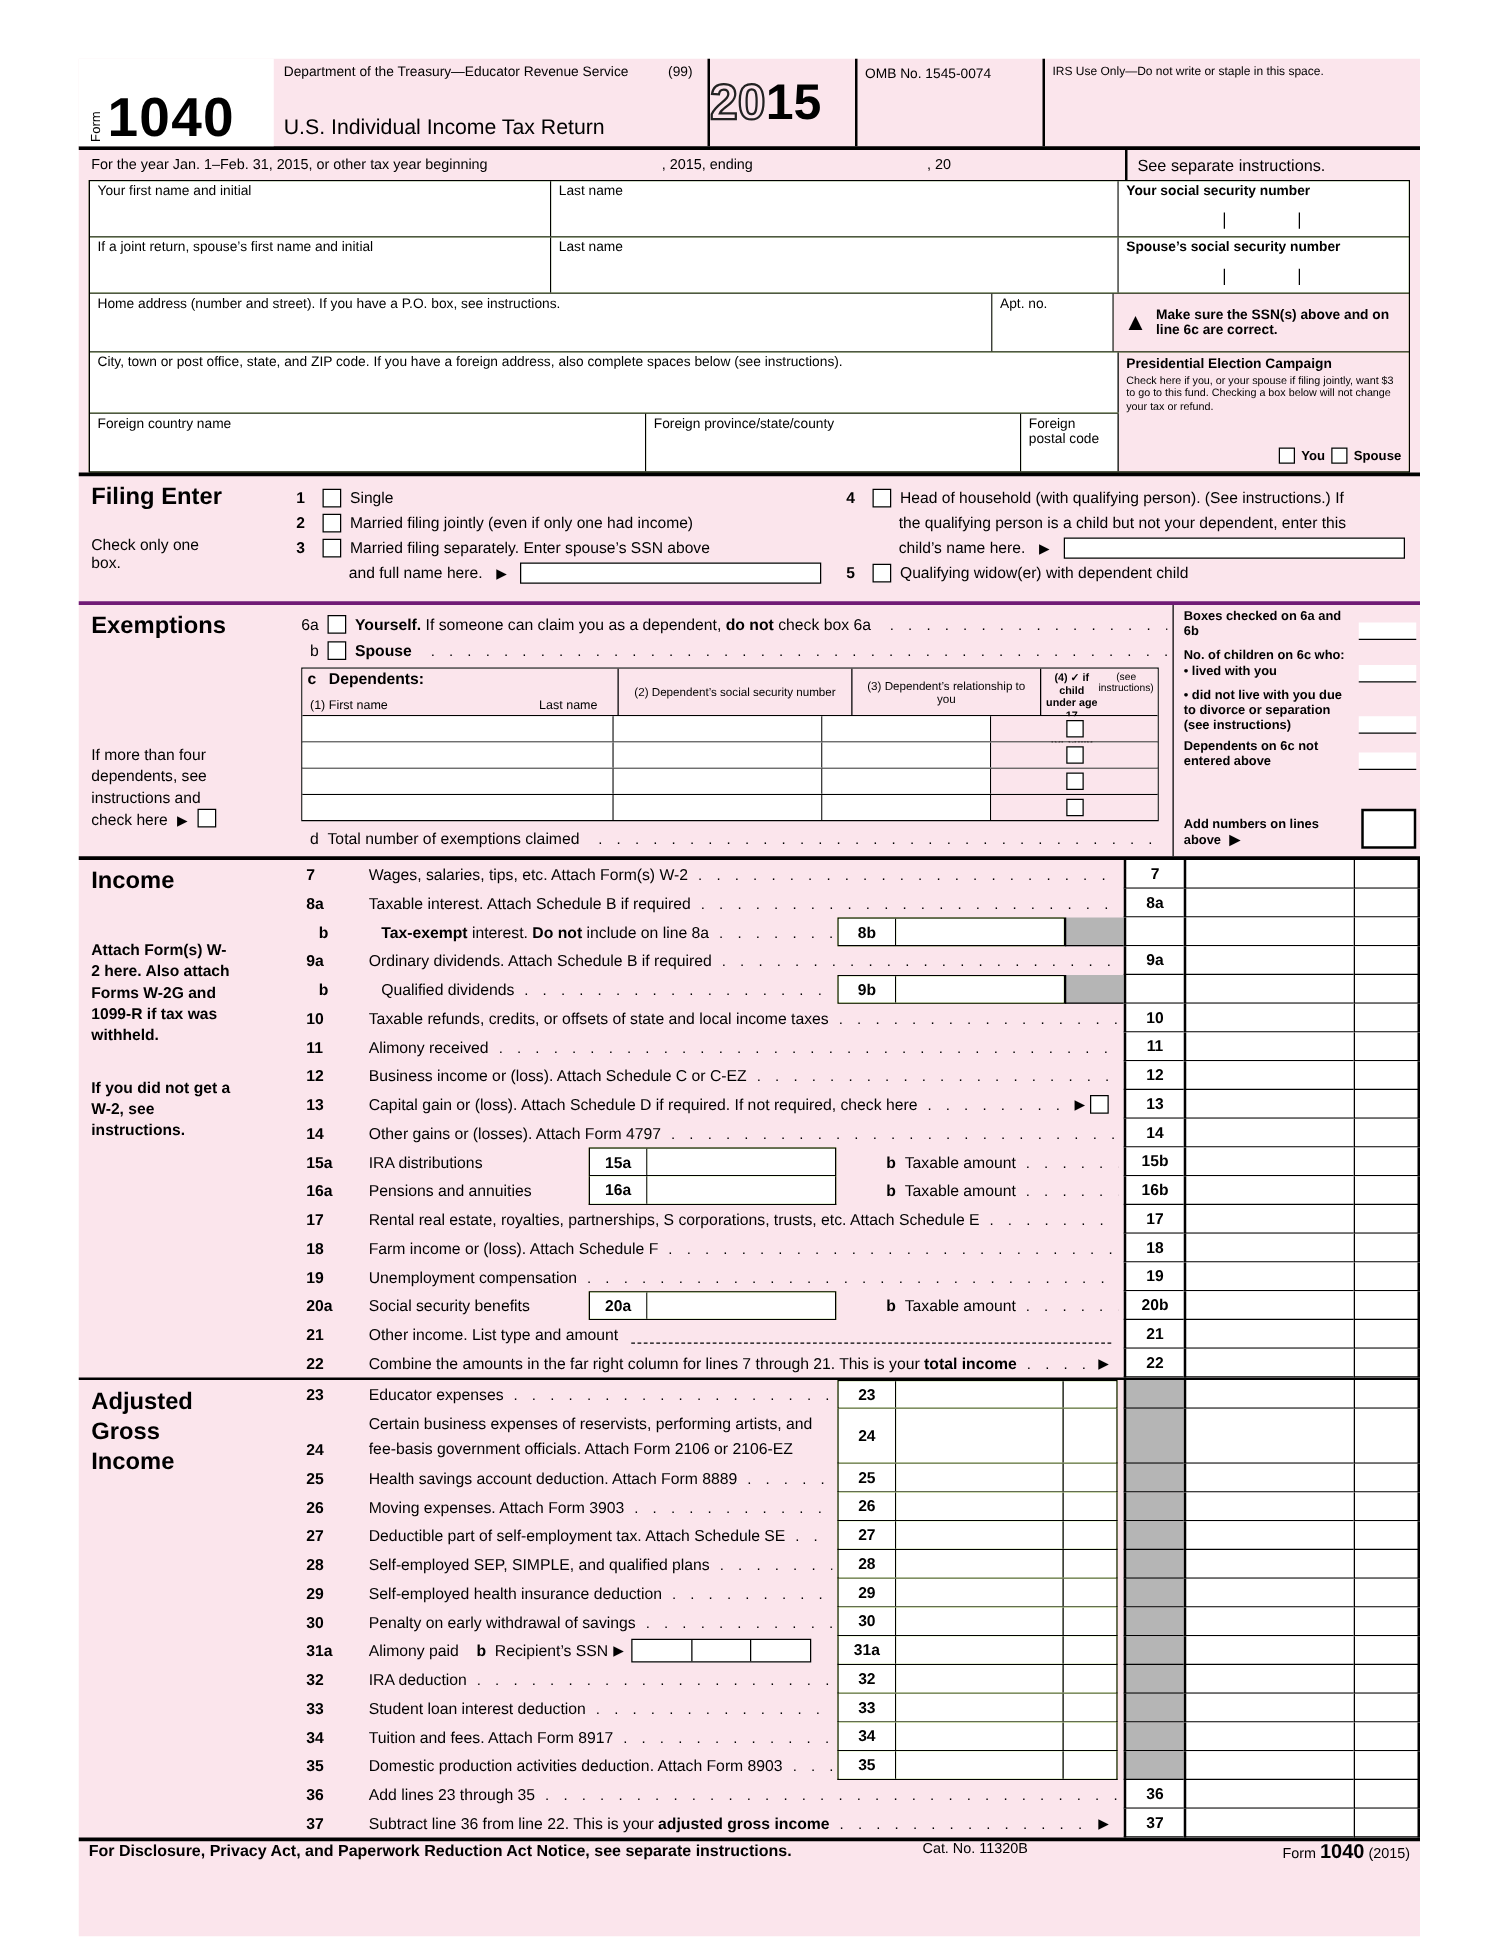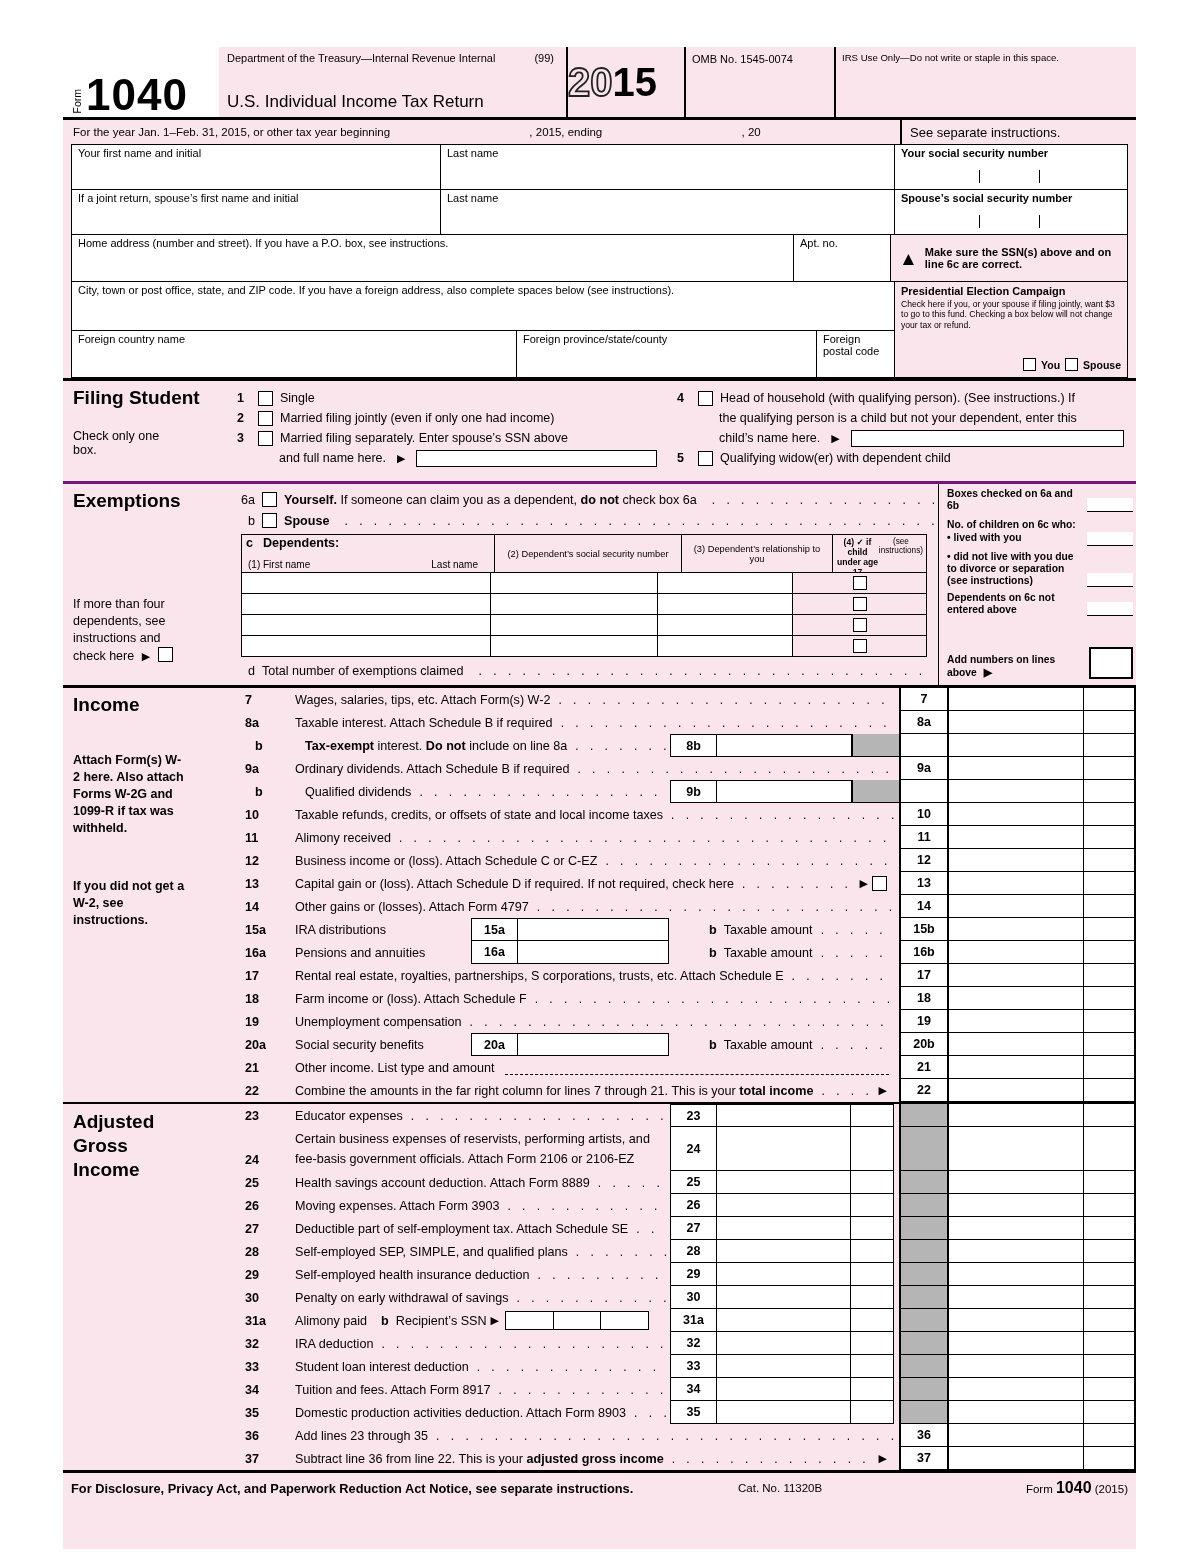"Department of the Treasury—Internal" span { text: Internal Revenue Internal -> Educator Revenue Service }
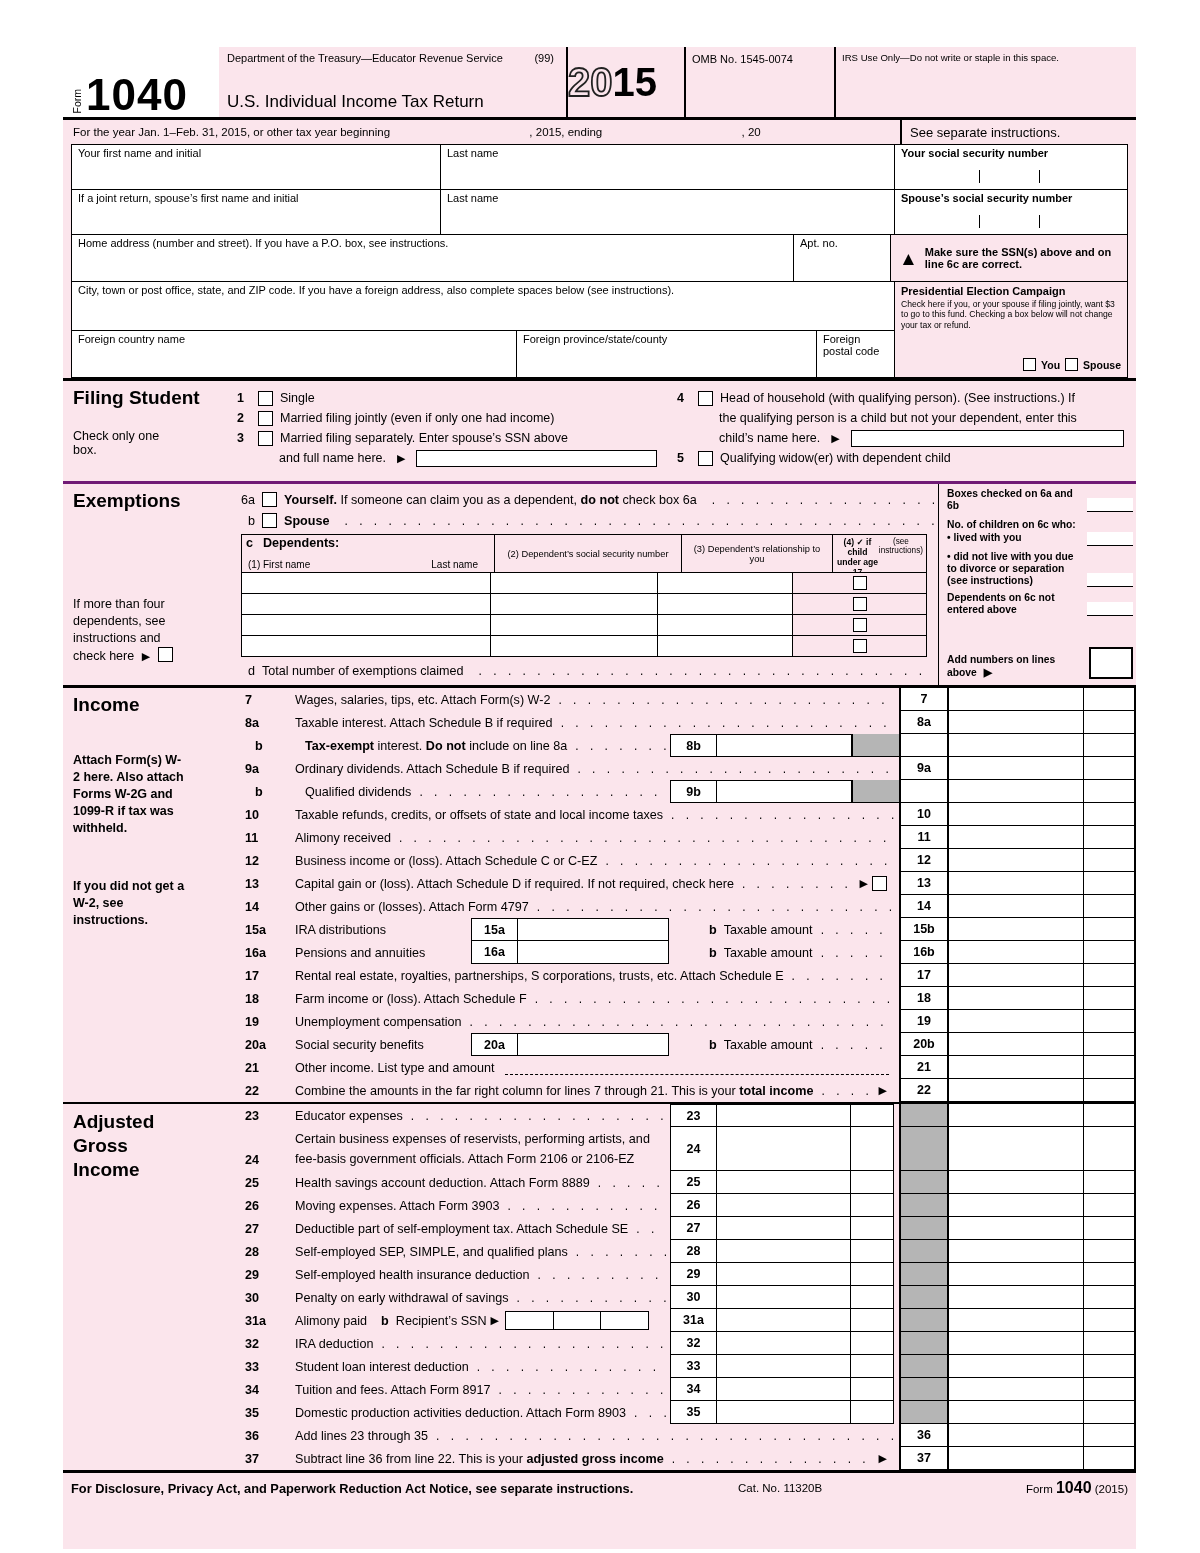"Filing Student" div.sec-title { text: Student -> Enter }
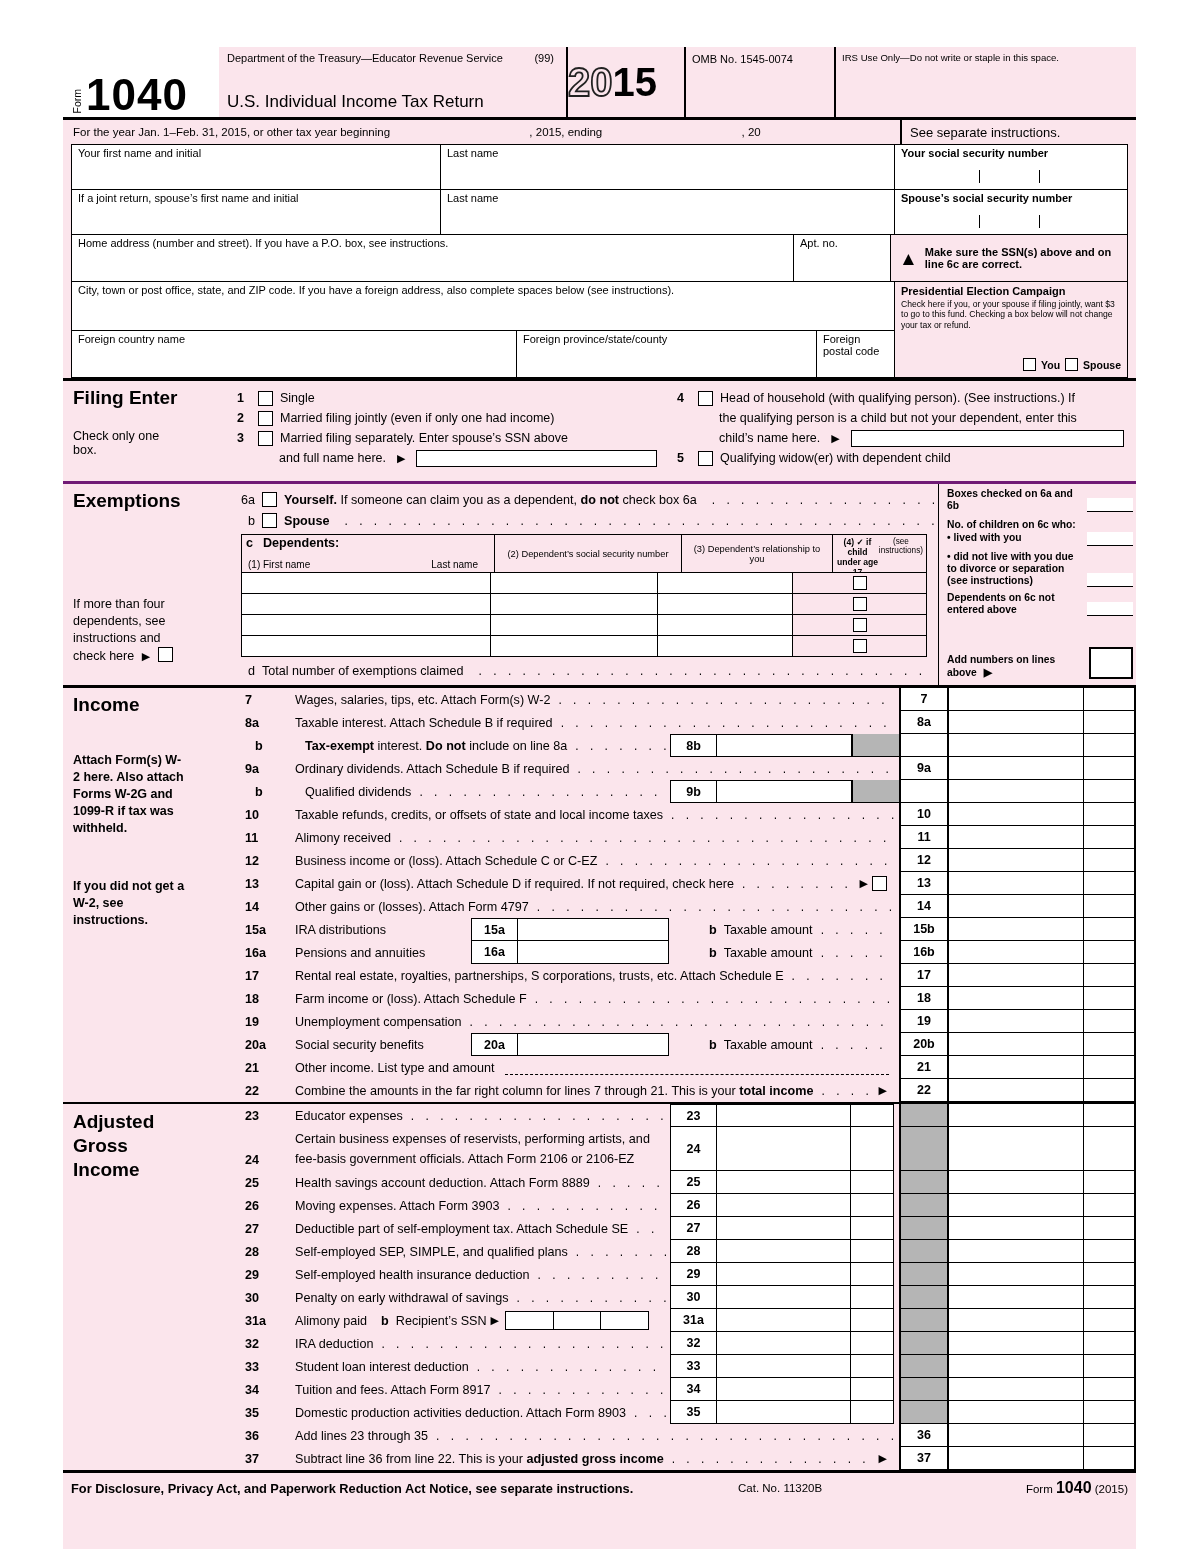"If you did not get" .side-bold.mt { margin-top: 42px -> 26px }
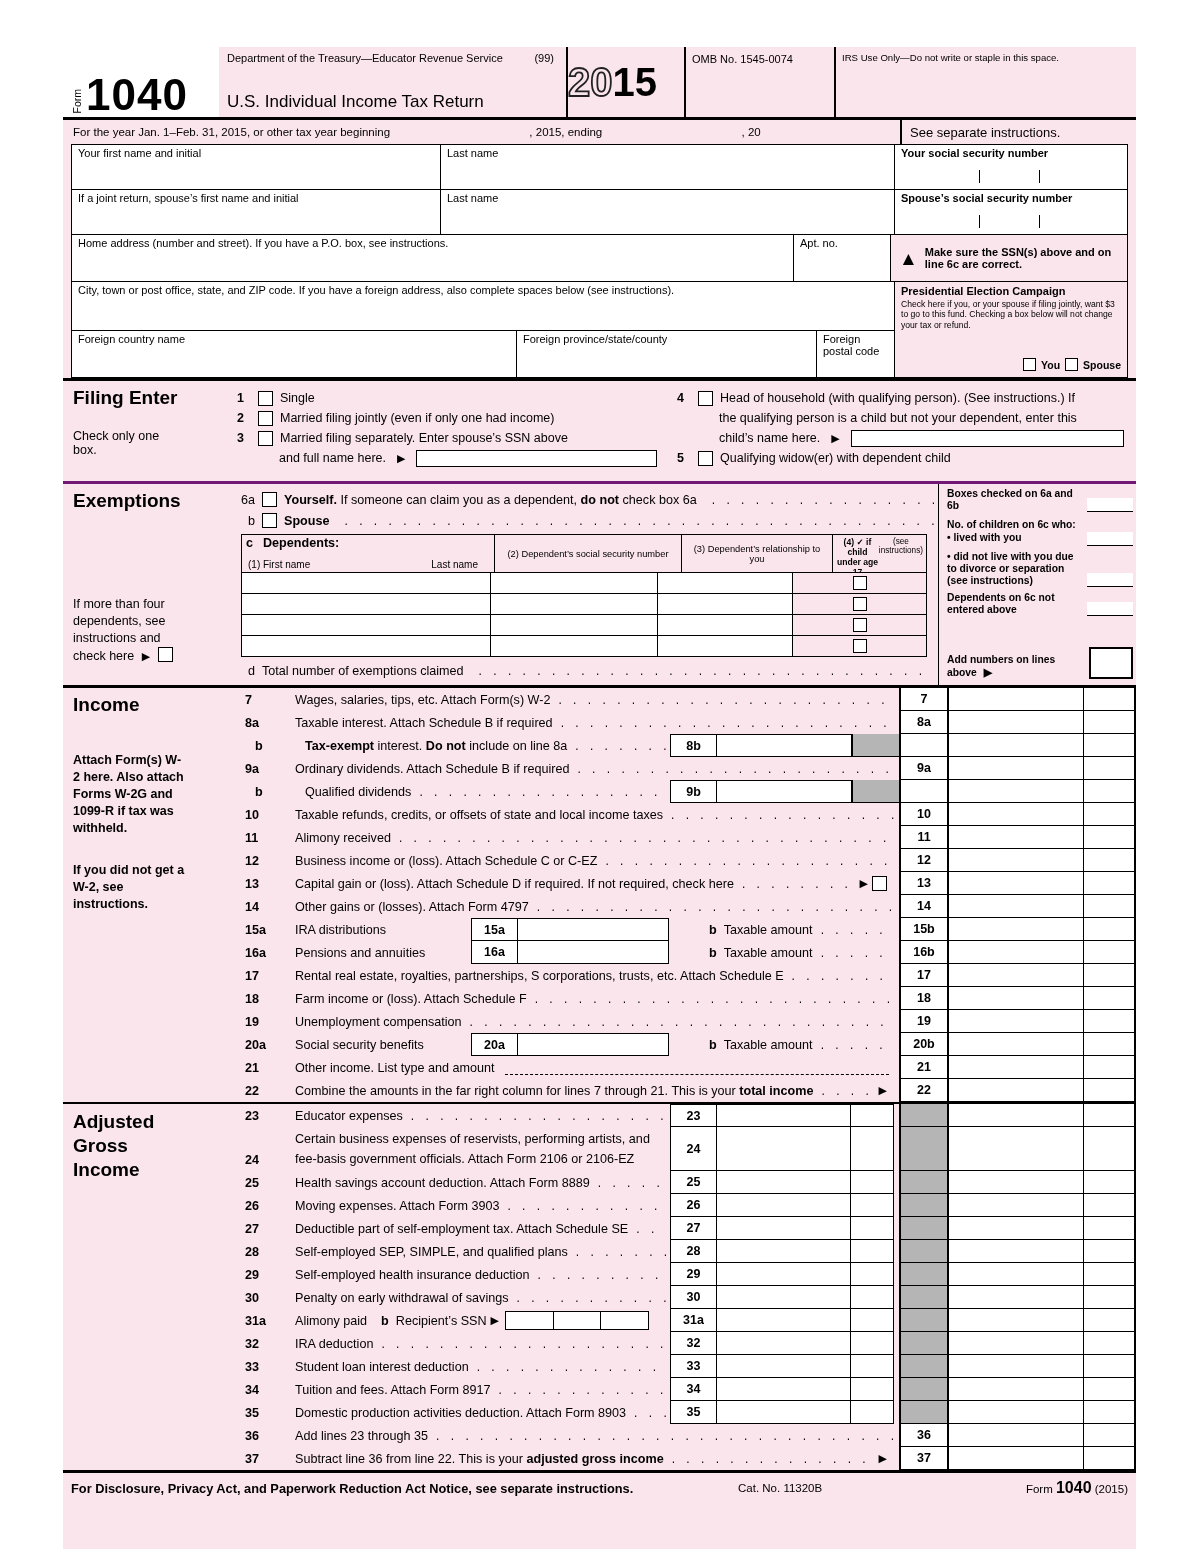"For Disclosure, Privacy Act, and" .footer { align-items: center -> flex-start }
